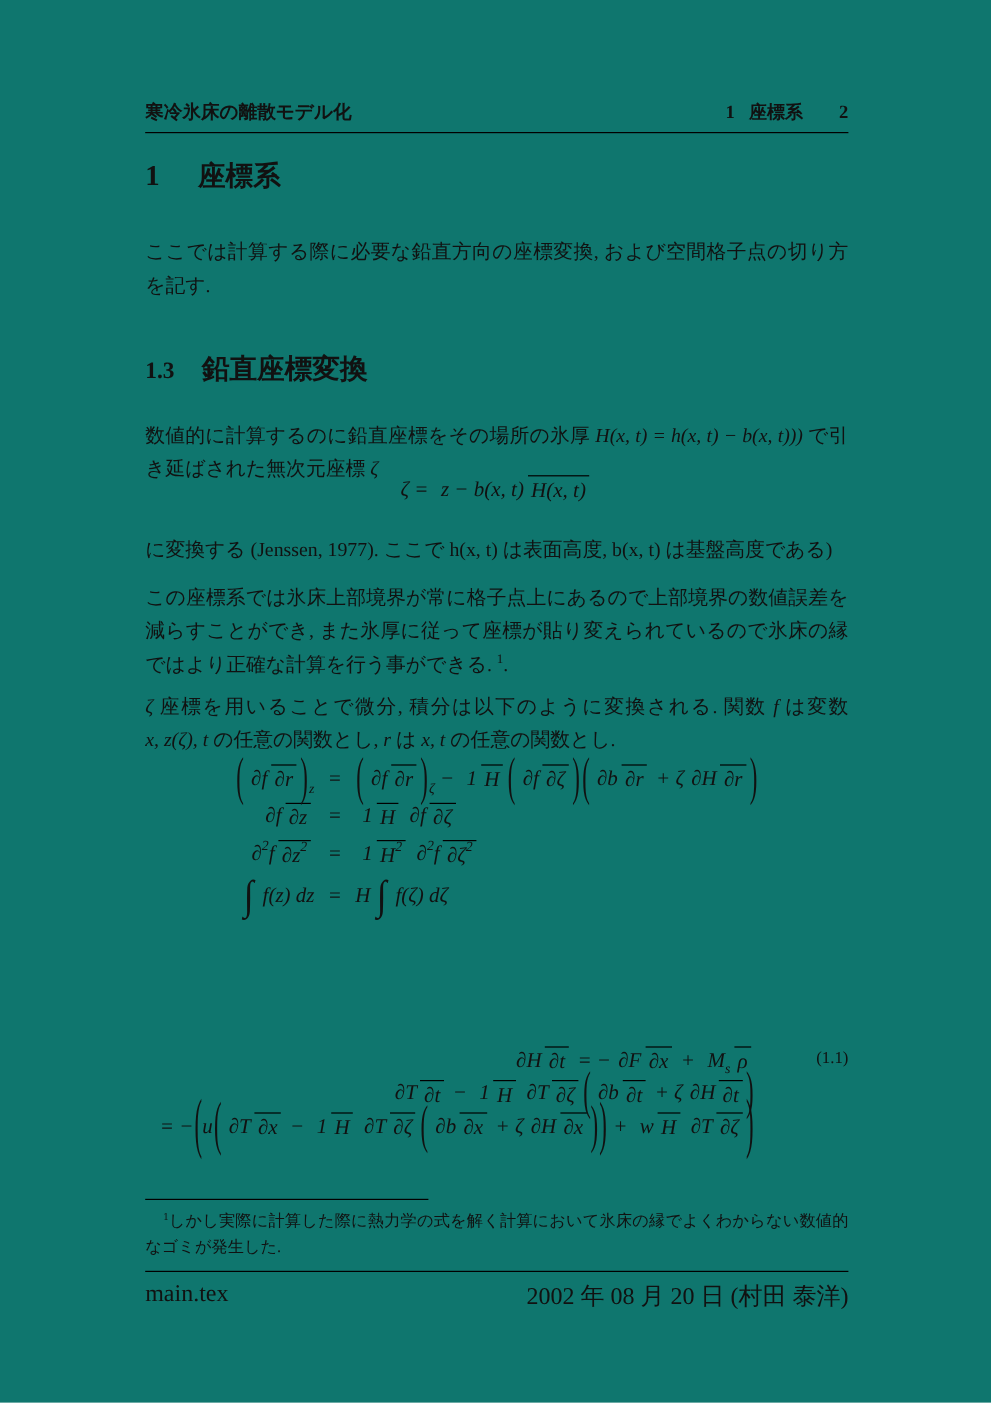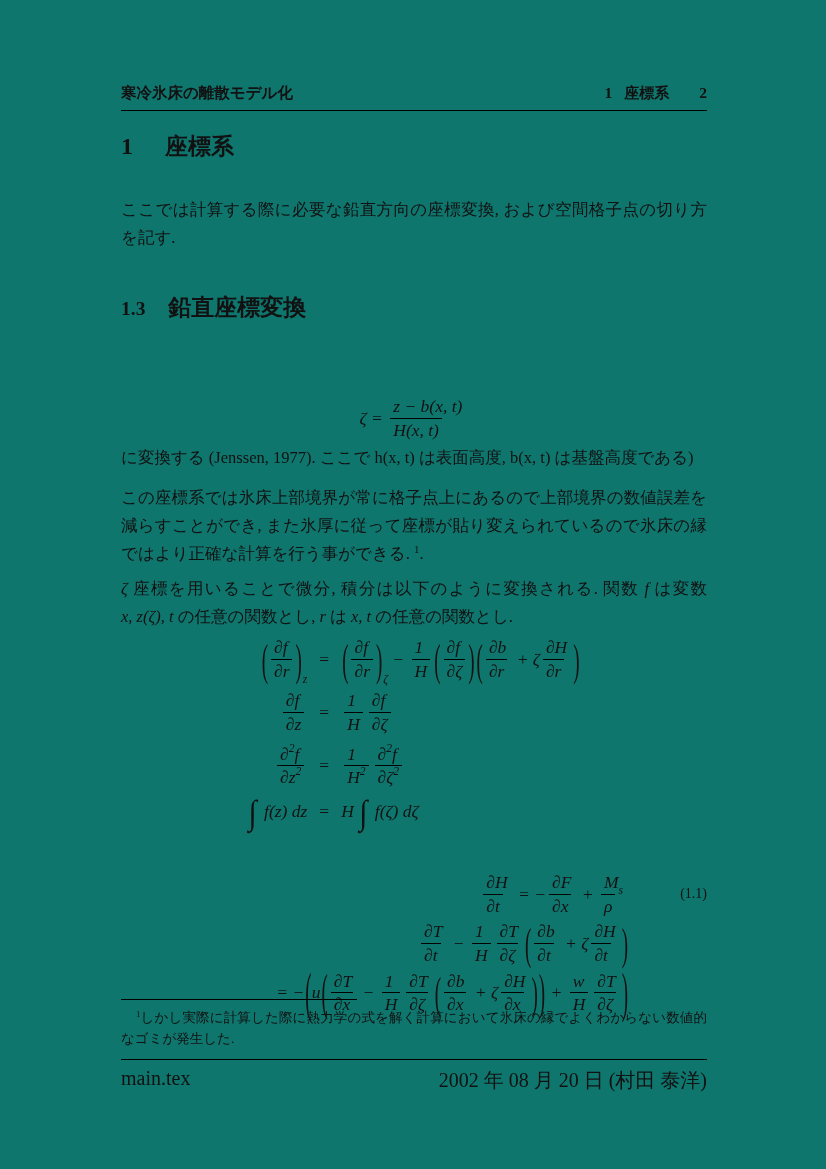"数値的に計算するのに鉛直座標をその場所の氷厚 H(x, t) = h(x," div.para { html: none -> <div><span>数値的に計算するのに鉛直座標をその場所の氷厚 </span><span>H(x, t) = h(x, t) − b(x, t)))</span><span> で引き延ばされた無次元座標 </span><span>ζ</span></div> }
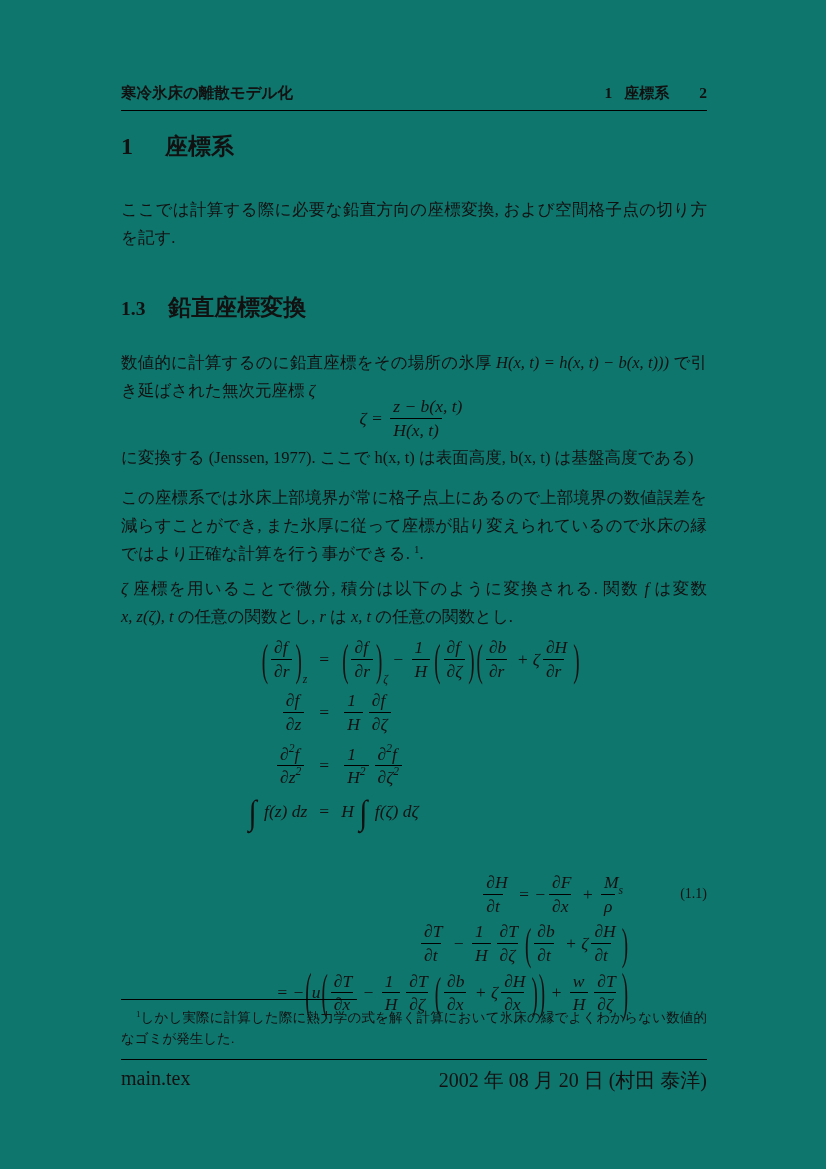"z − b(x, t)" .mfrac { align-items: flex-start -> center; flex-direction: column -> row }
